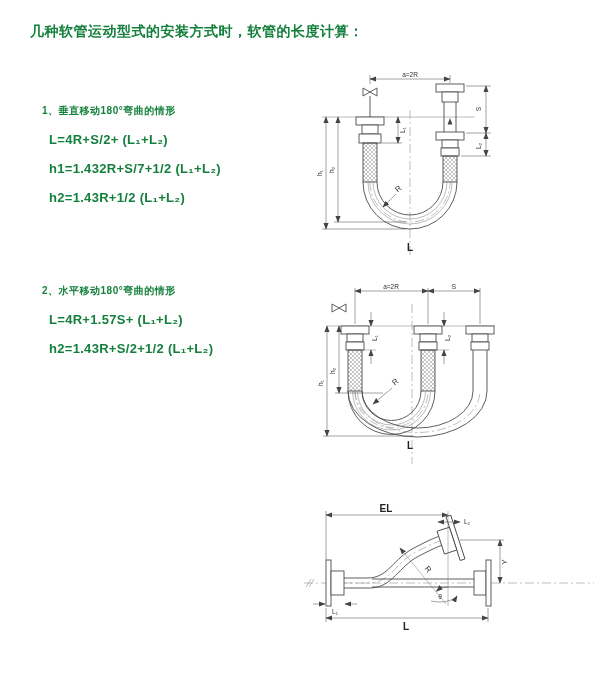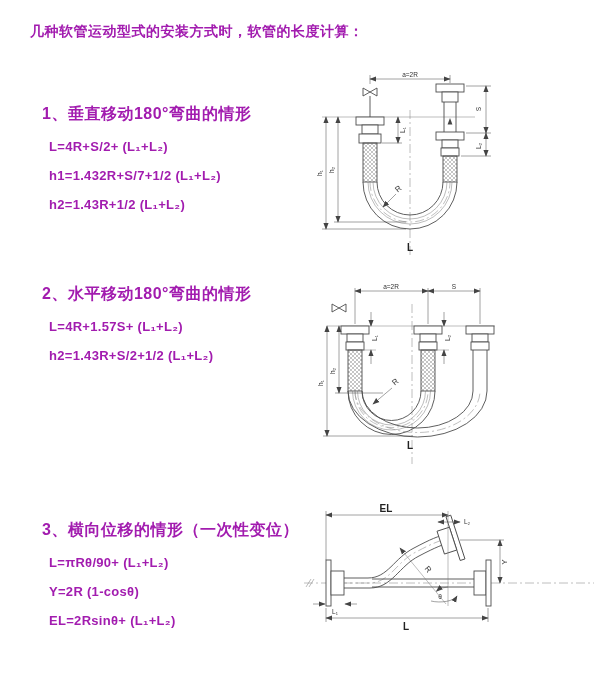"几种软管运动型式的安装方式时，软管的长度计算：" #page { color: #a21caf -> #15803d }
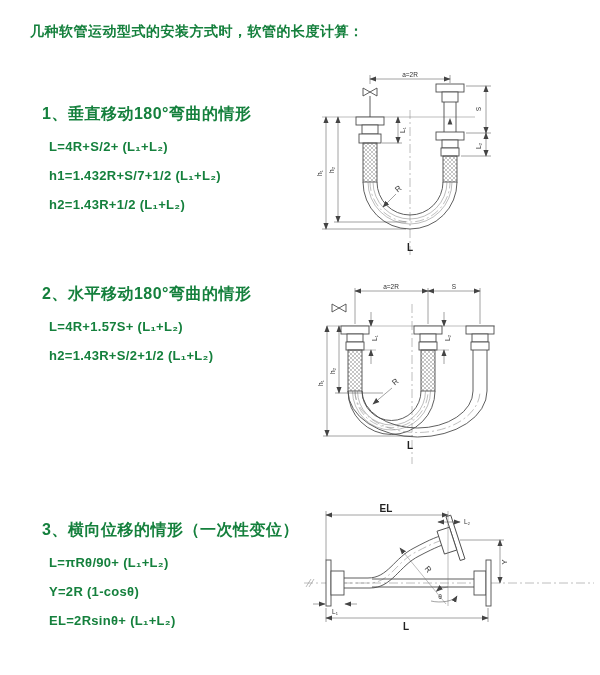"1、垂直移动180°弯曲的情形" .sec .h { font-size: 16px -> 10px }
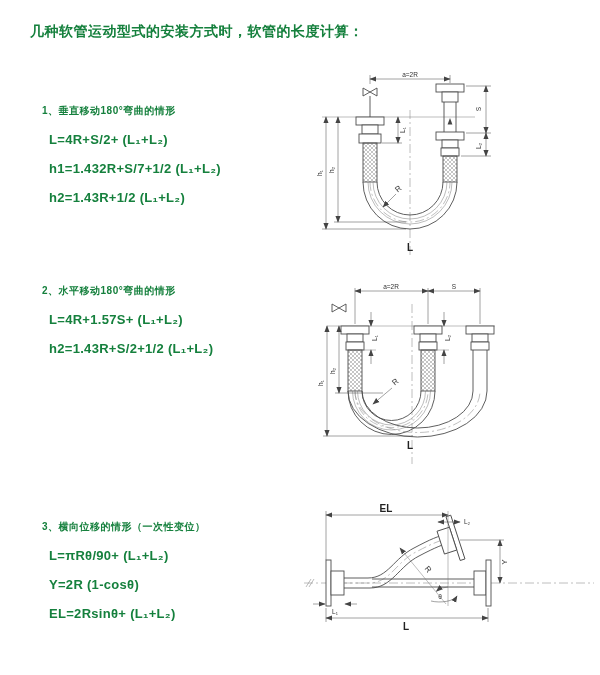"3、横向位移的情形（一次性变位）" div.sec { html: <div> <div>3、横向位移的情形（一次性变位）</div> <div>L=πRθ/90+ (L₁+L₂)</div> <div>Y=2R (1-cosθ)</div> <div>EL=2Rsinθ+ (L₁+L₂)</div> </div> -> none }
